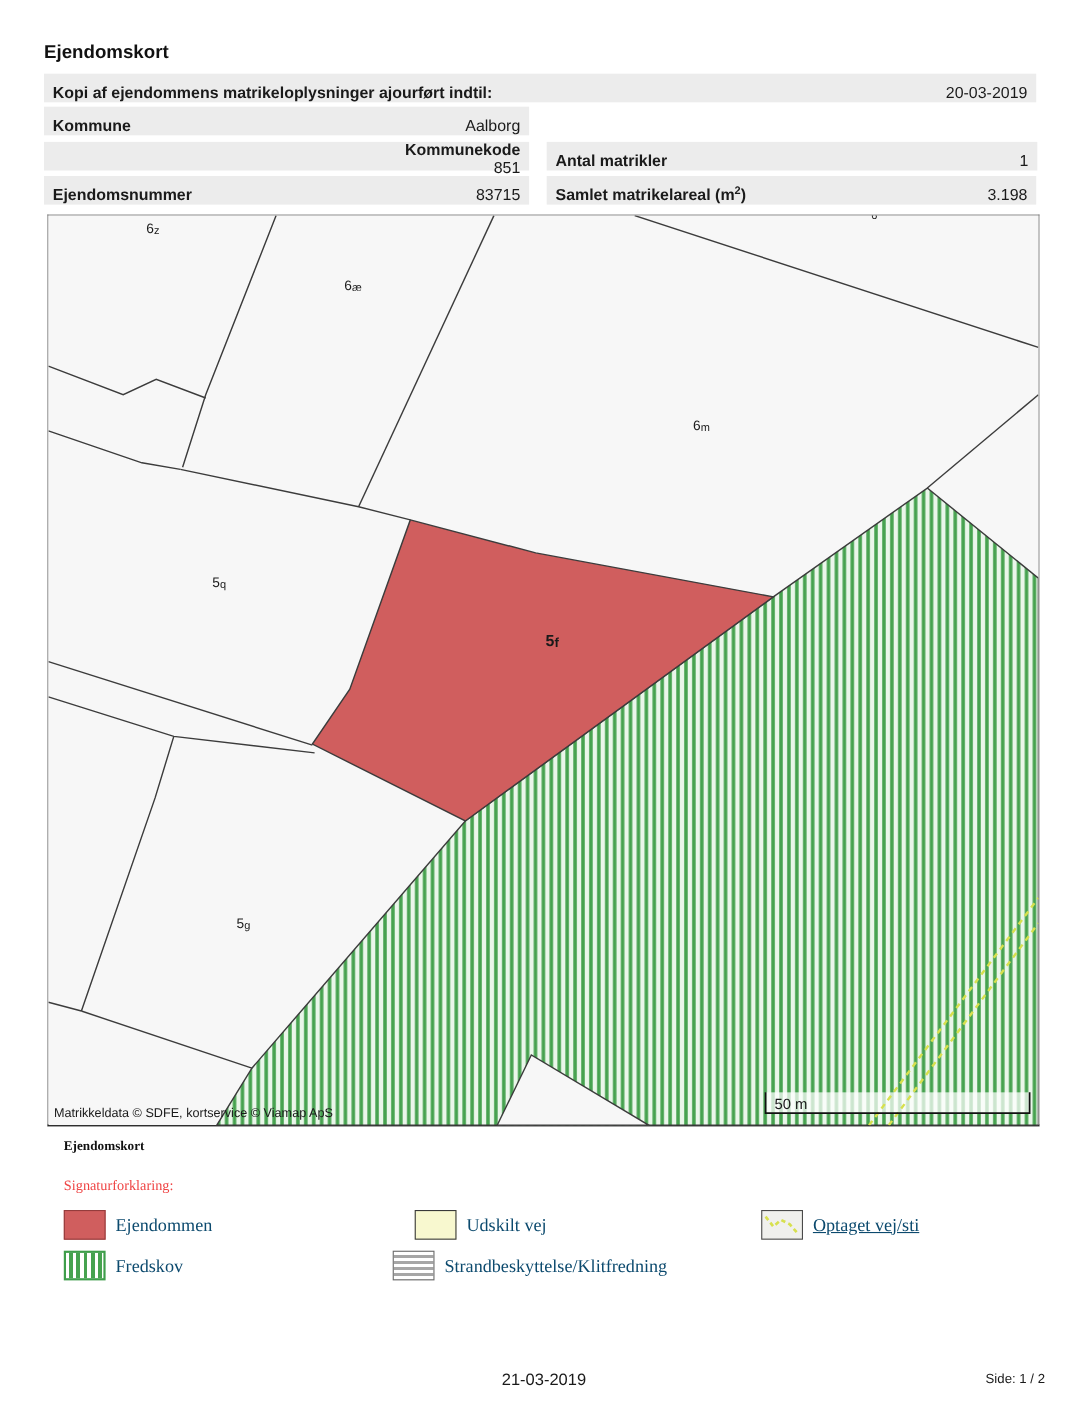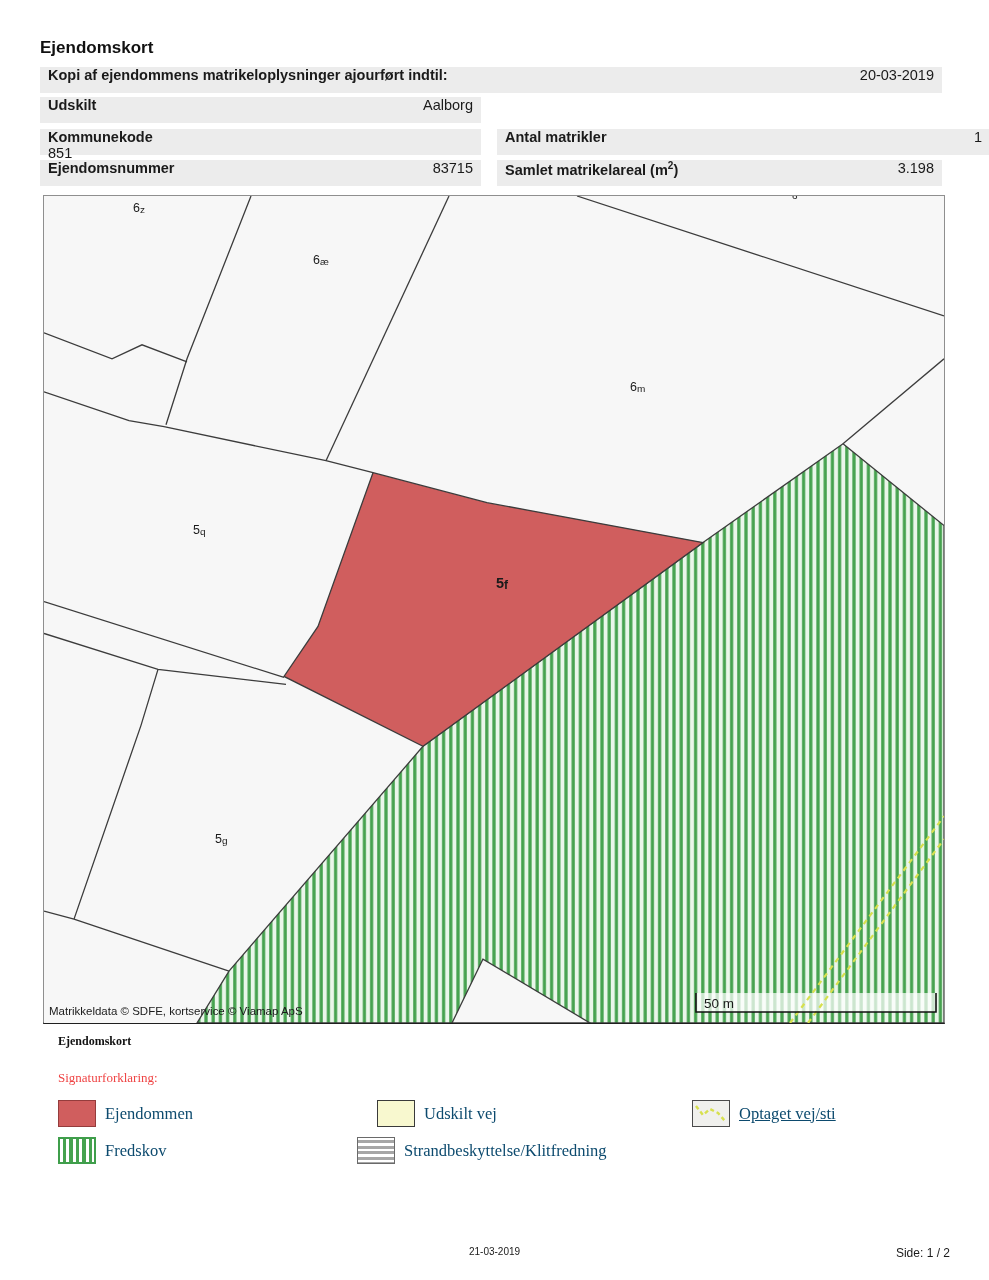"Kopi af ejendommens matrikeloplysninger" .cell { align-items: flex-start -> flex-end }
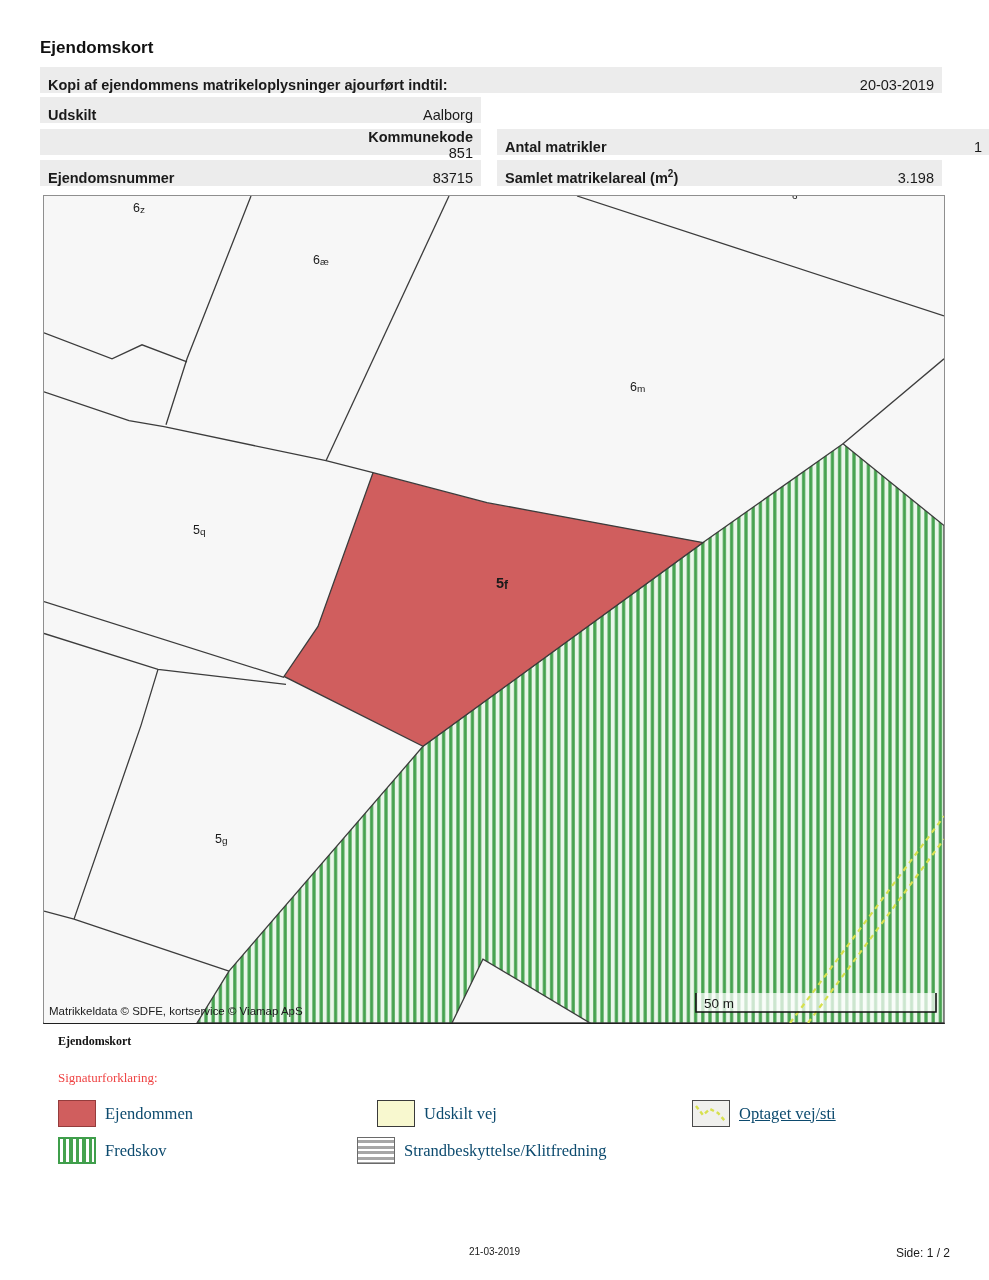"Udskilt" span.lbl { text: Udskilt -> Kommune }
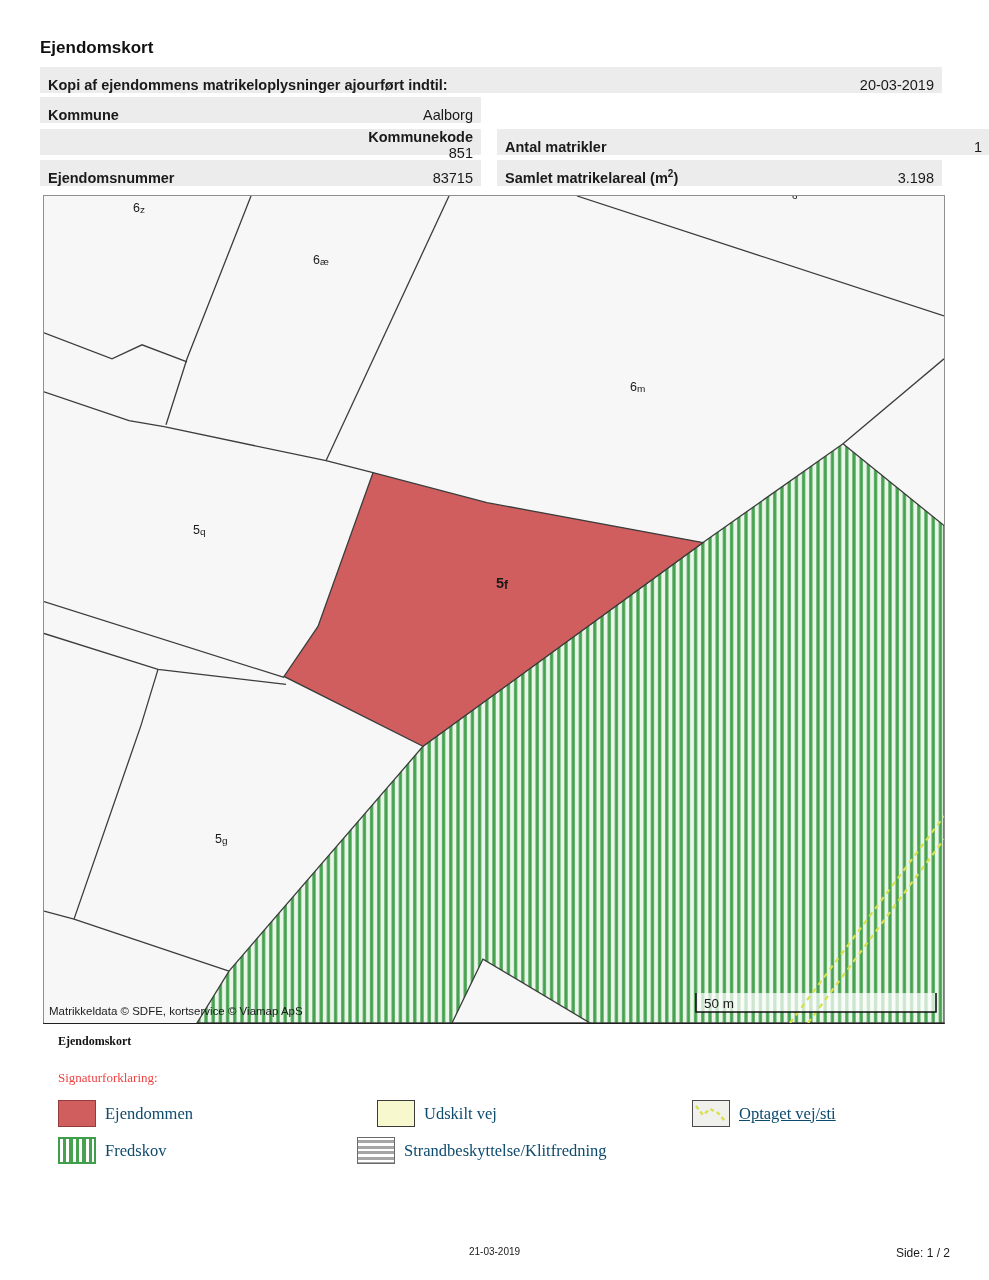"Antal matrikler" .row-antal { width: 493px -> 446px }
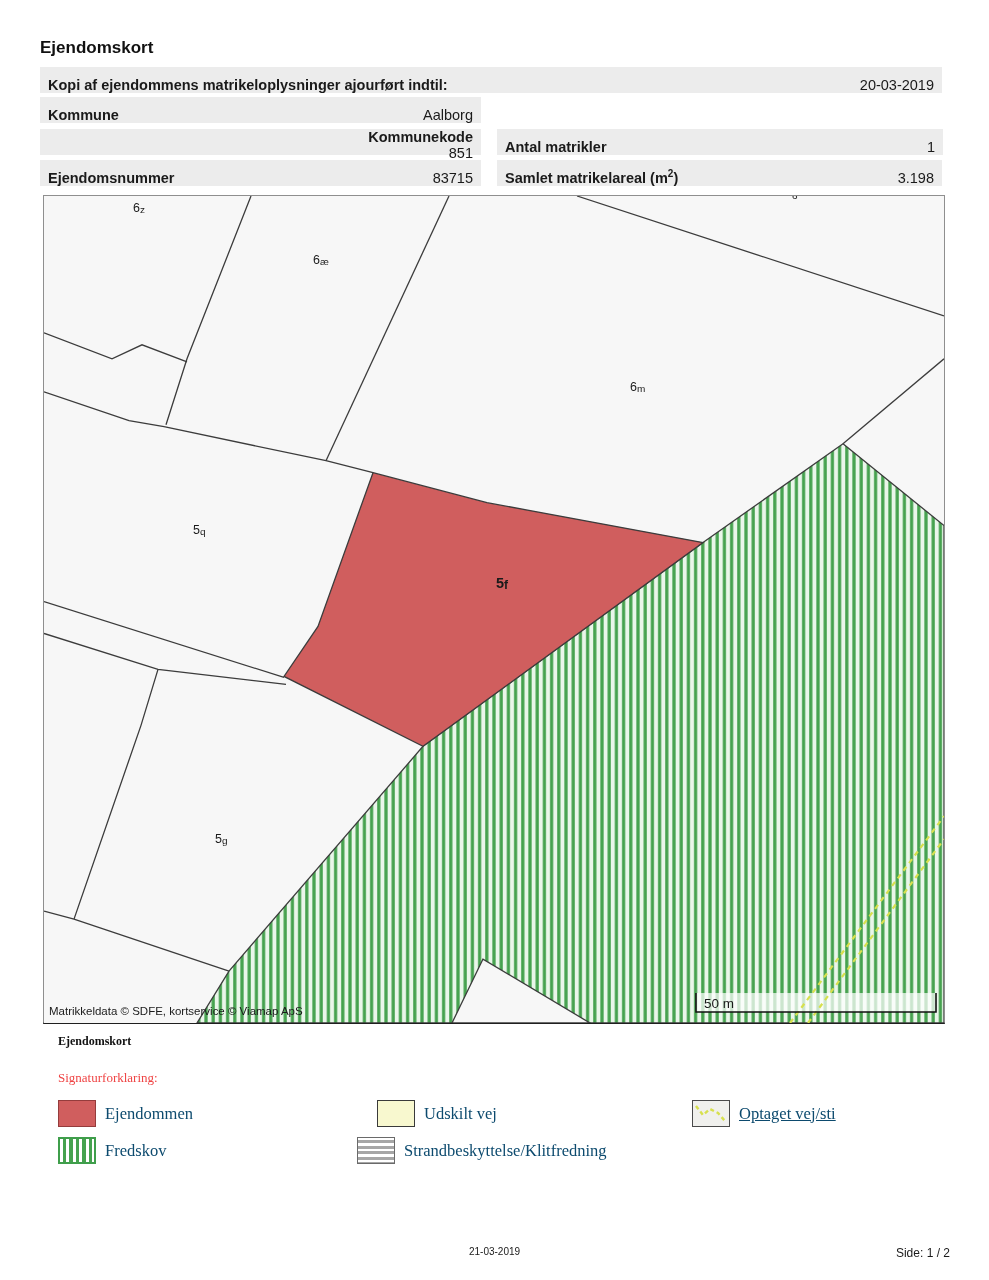"21-03-2019" .footer-date { font-size: 10px -> 15px }
